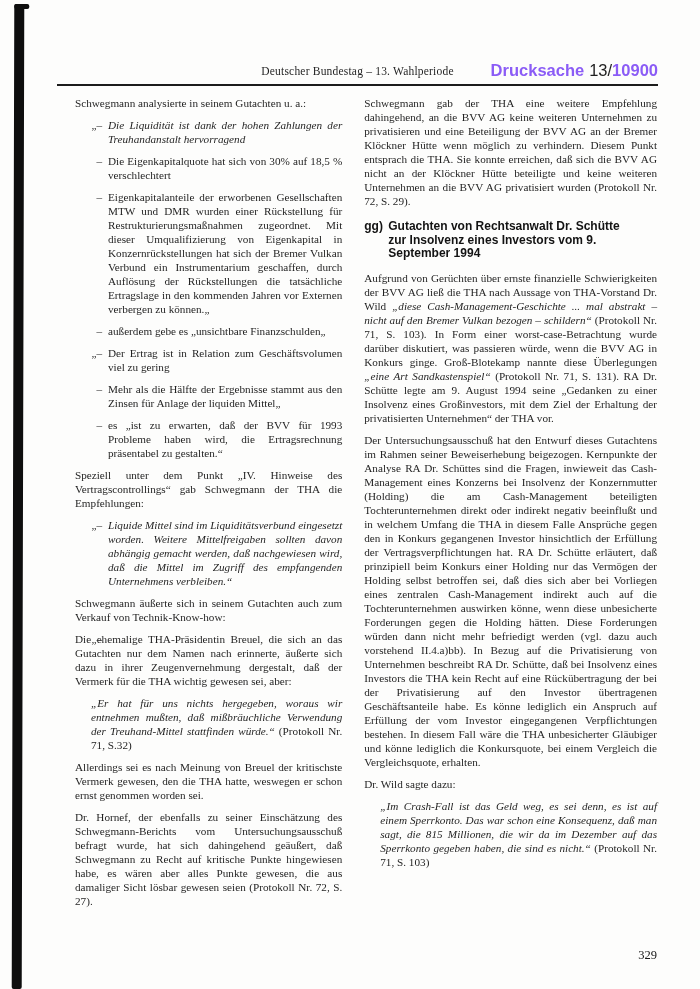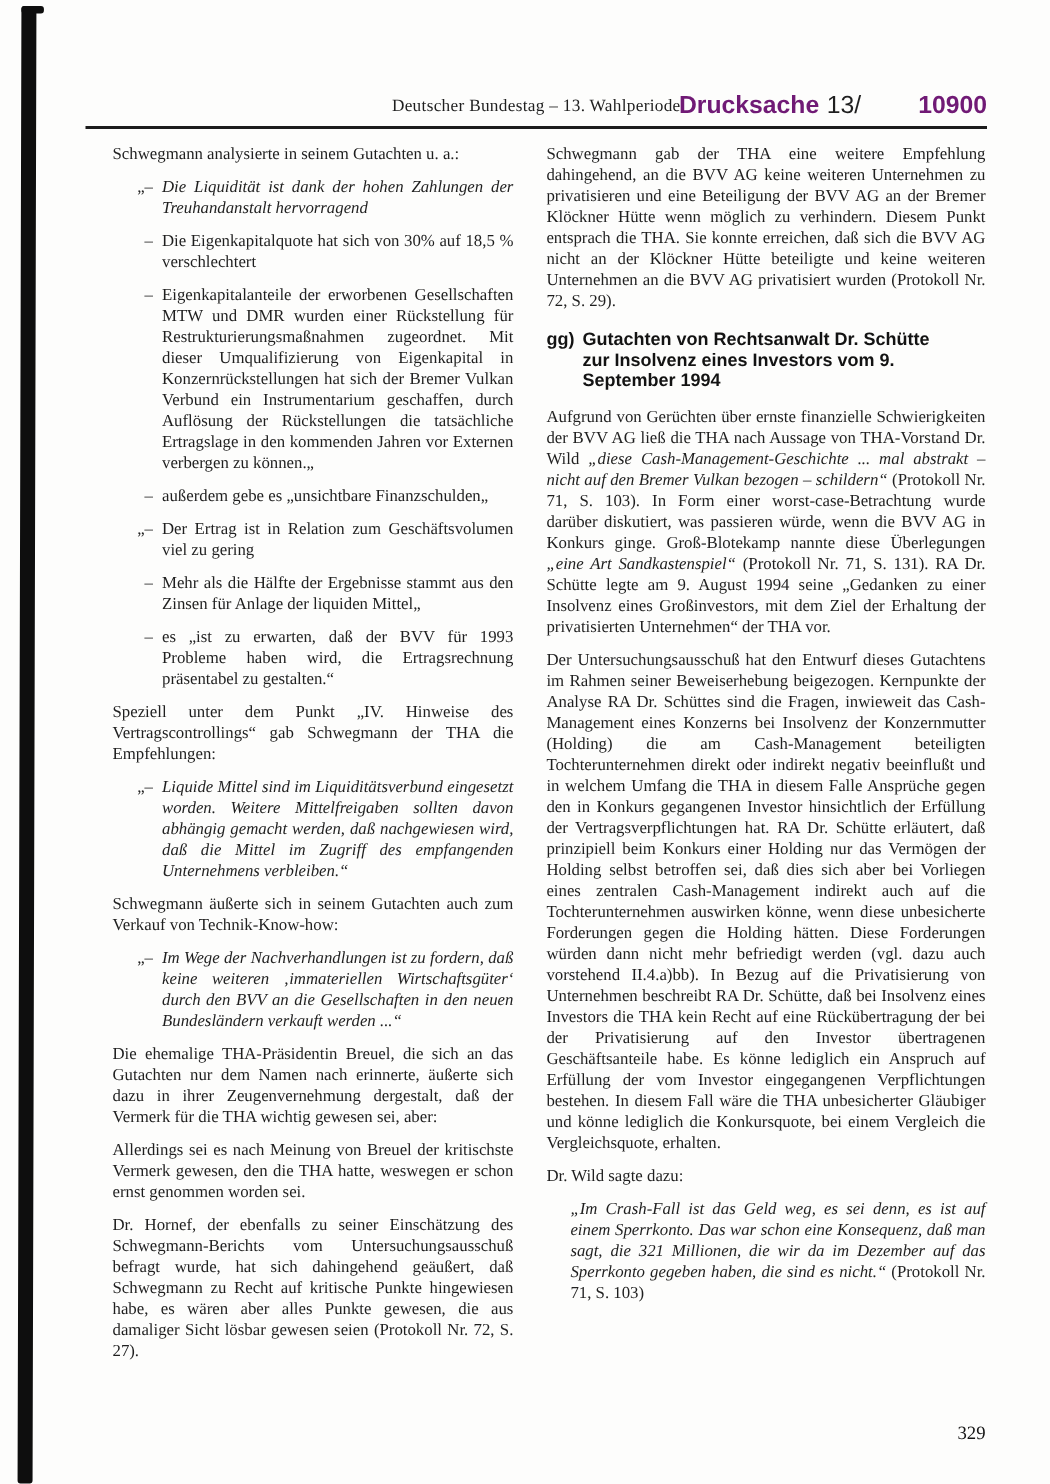"Drucksache" .h-right b { color: #701a75 -> #8b5cf6; margin-left: 38px -> none }
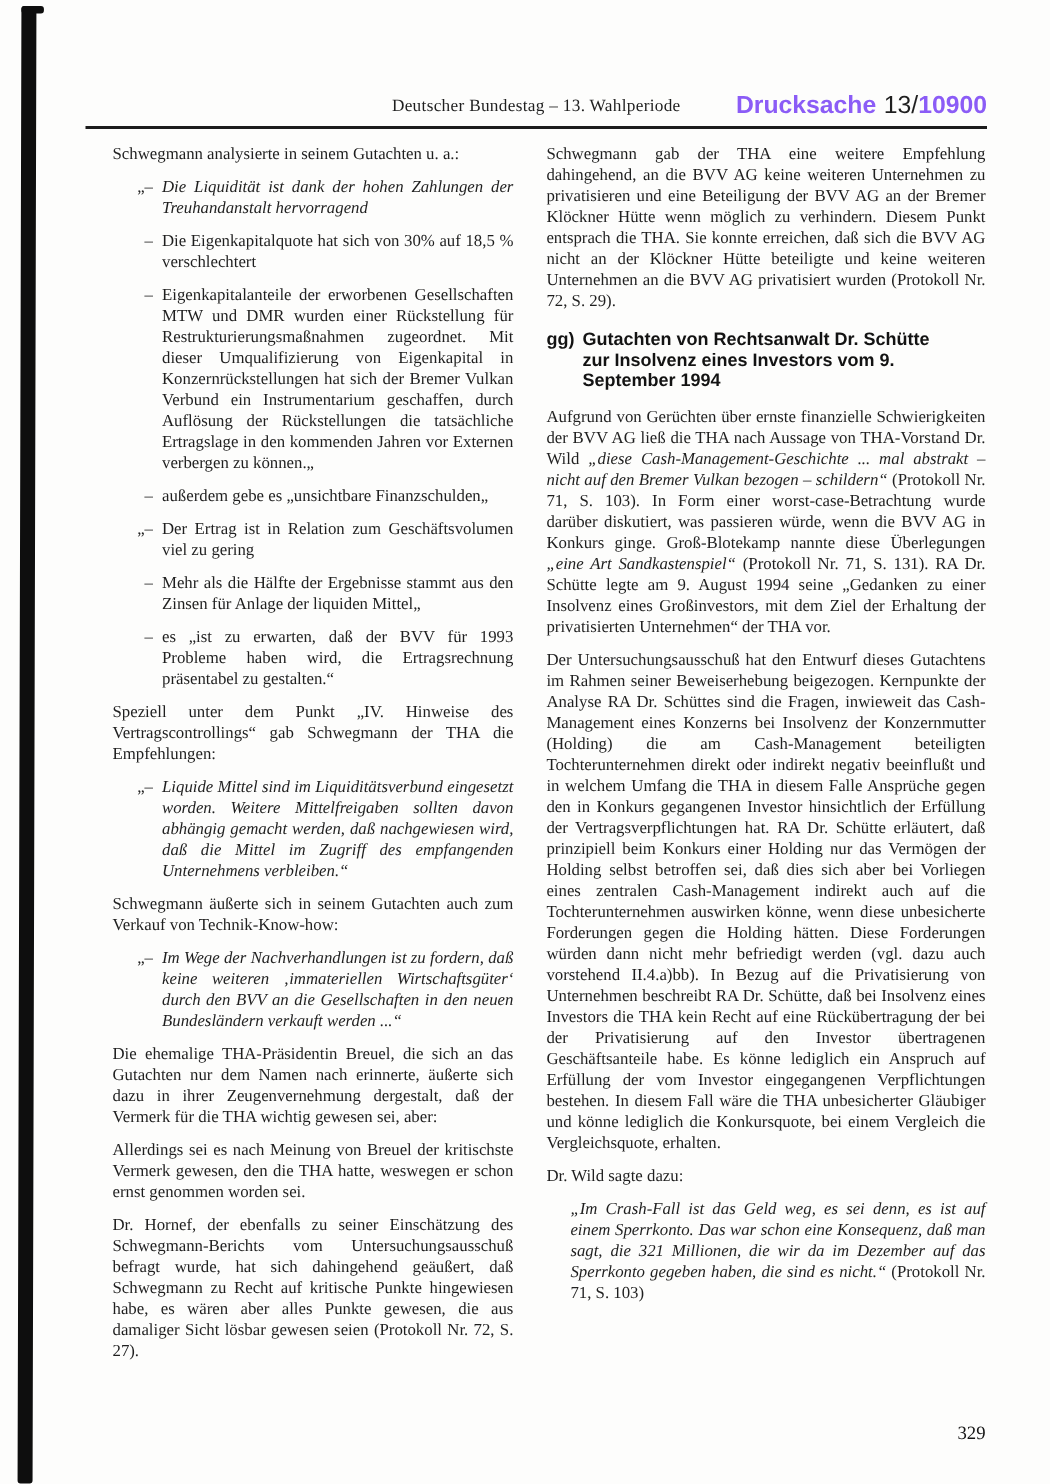"Im Wege der Nachverhandlungen ist" span.it { html: <span>Im Wege der Nachverhandlungen ist zu fordern, daß keine weiteren ‚immateriellen Wirtschaftsgüter‘ durch den BVV an die Gesellschaften in den neuen Bundesländern verkauft werden ...“</span> -> none }
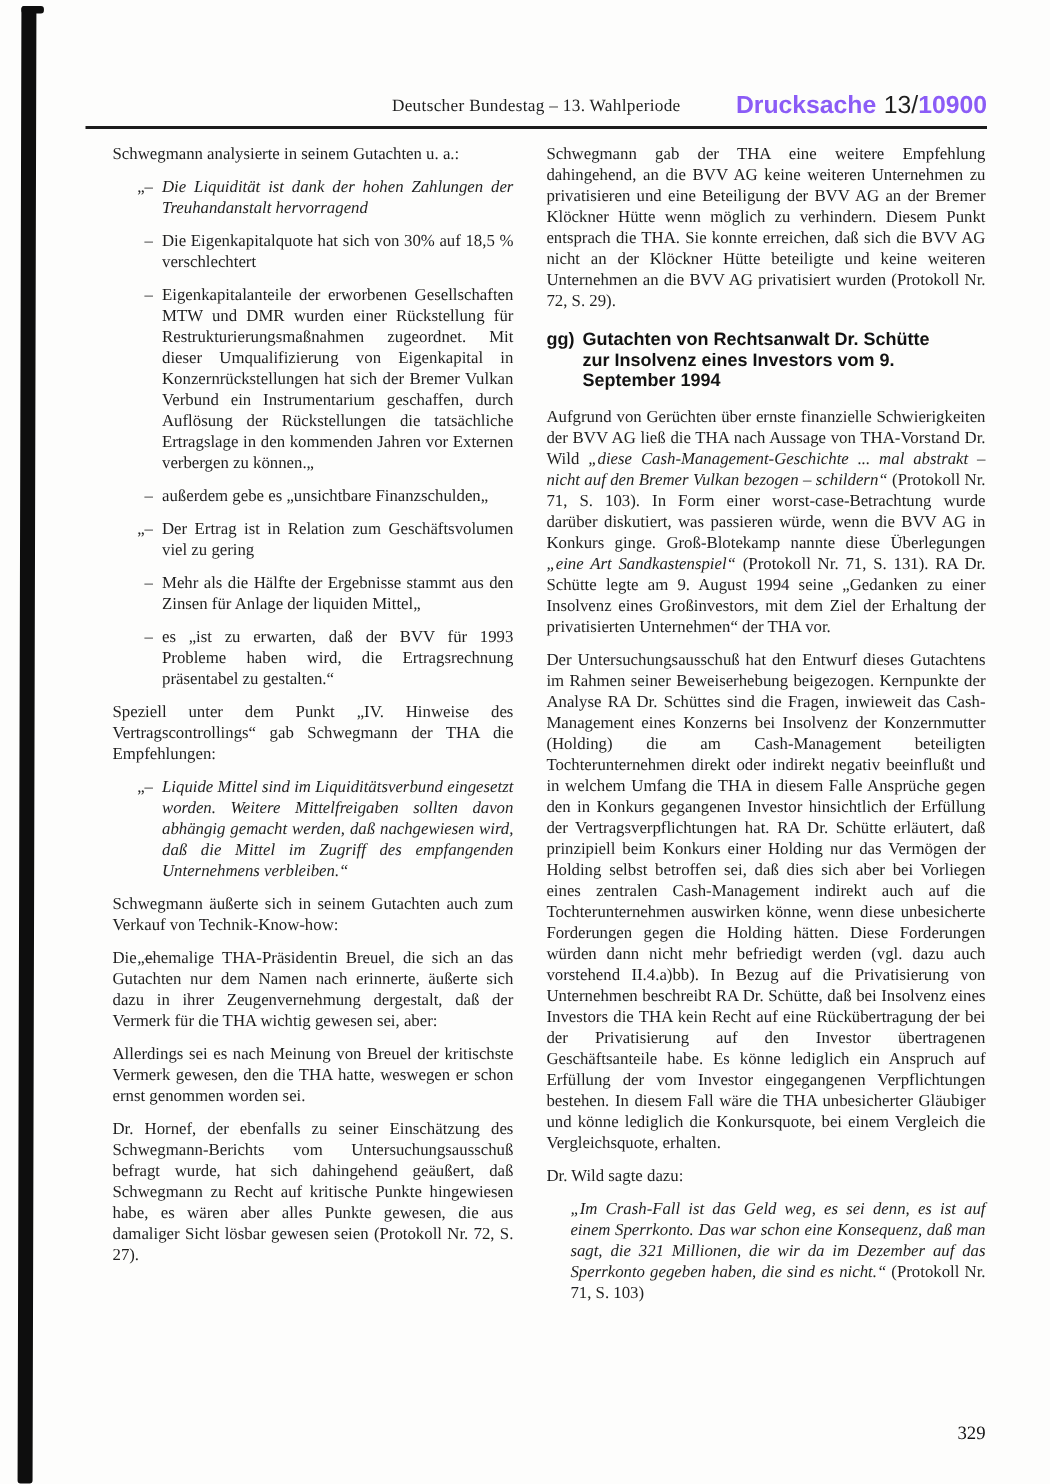"„Er hat für uns nichts" div.block { html: none -> <div><span>„Er hat für uns nichts hergegeben, woraus wir entnehmen mußten, daß mißbräuchliche Verwendung der Treuhand-Mittel stattfinden würde.“ </span><span>(Protokoll Nr. 71, S.32)</span></div> }
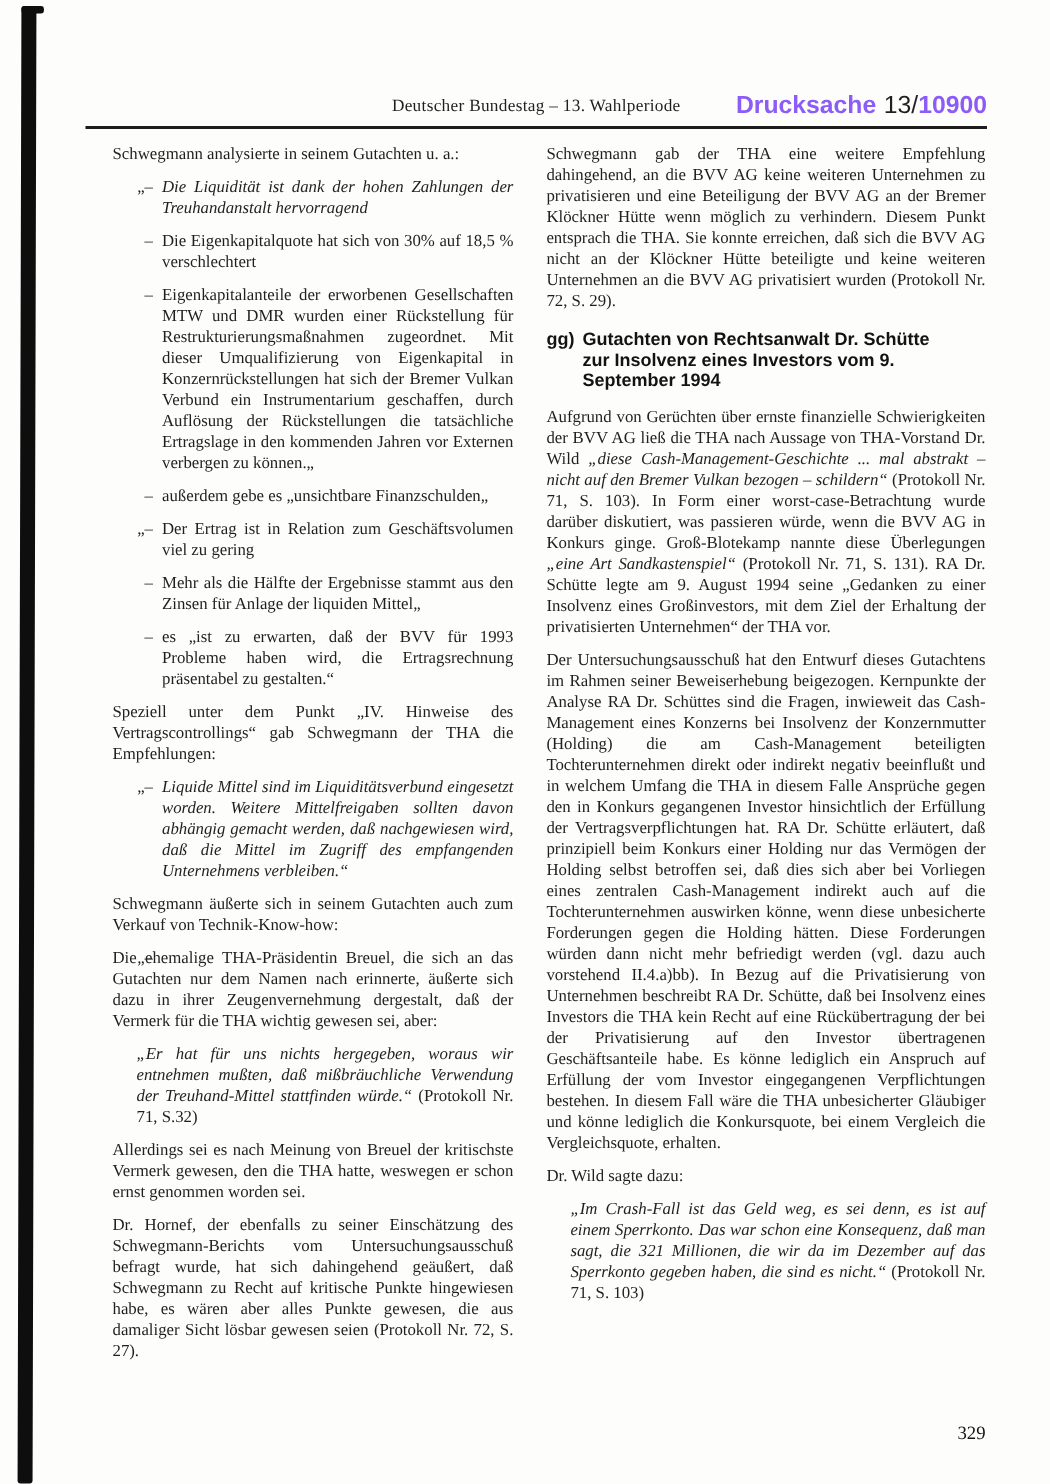"„Im Crash-Fall ist das Geld" span.it { text: 321 -> 815 }
